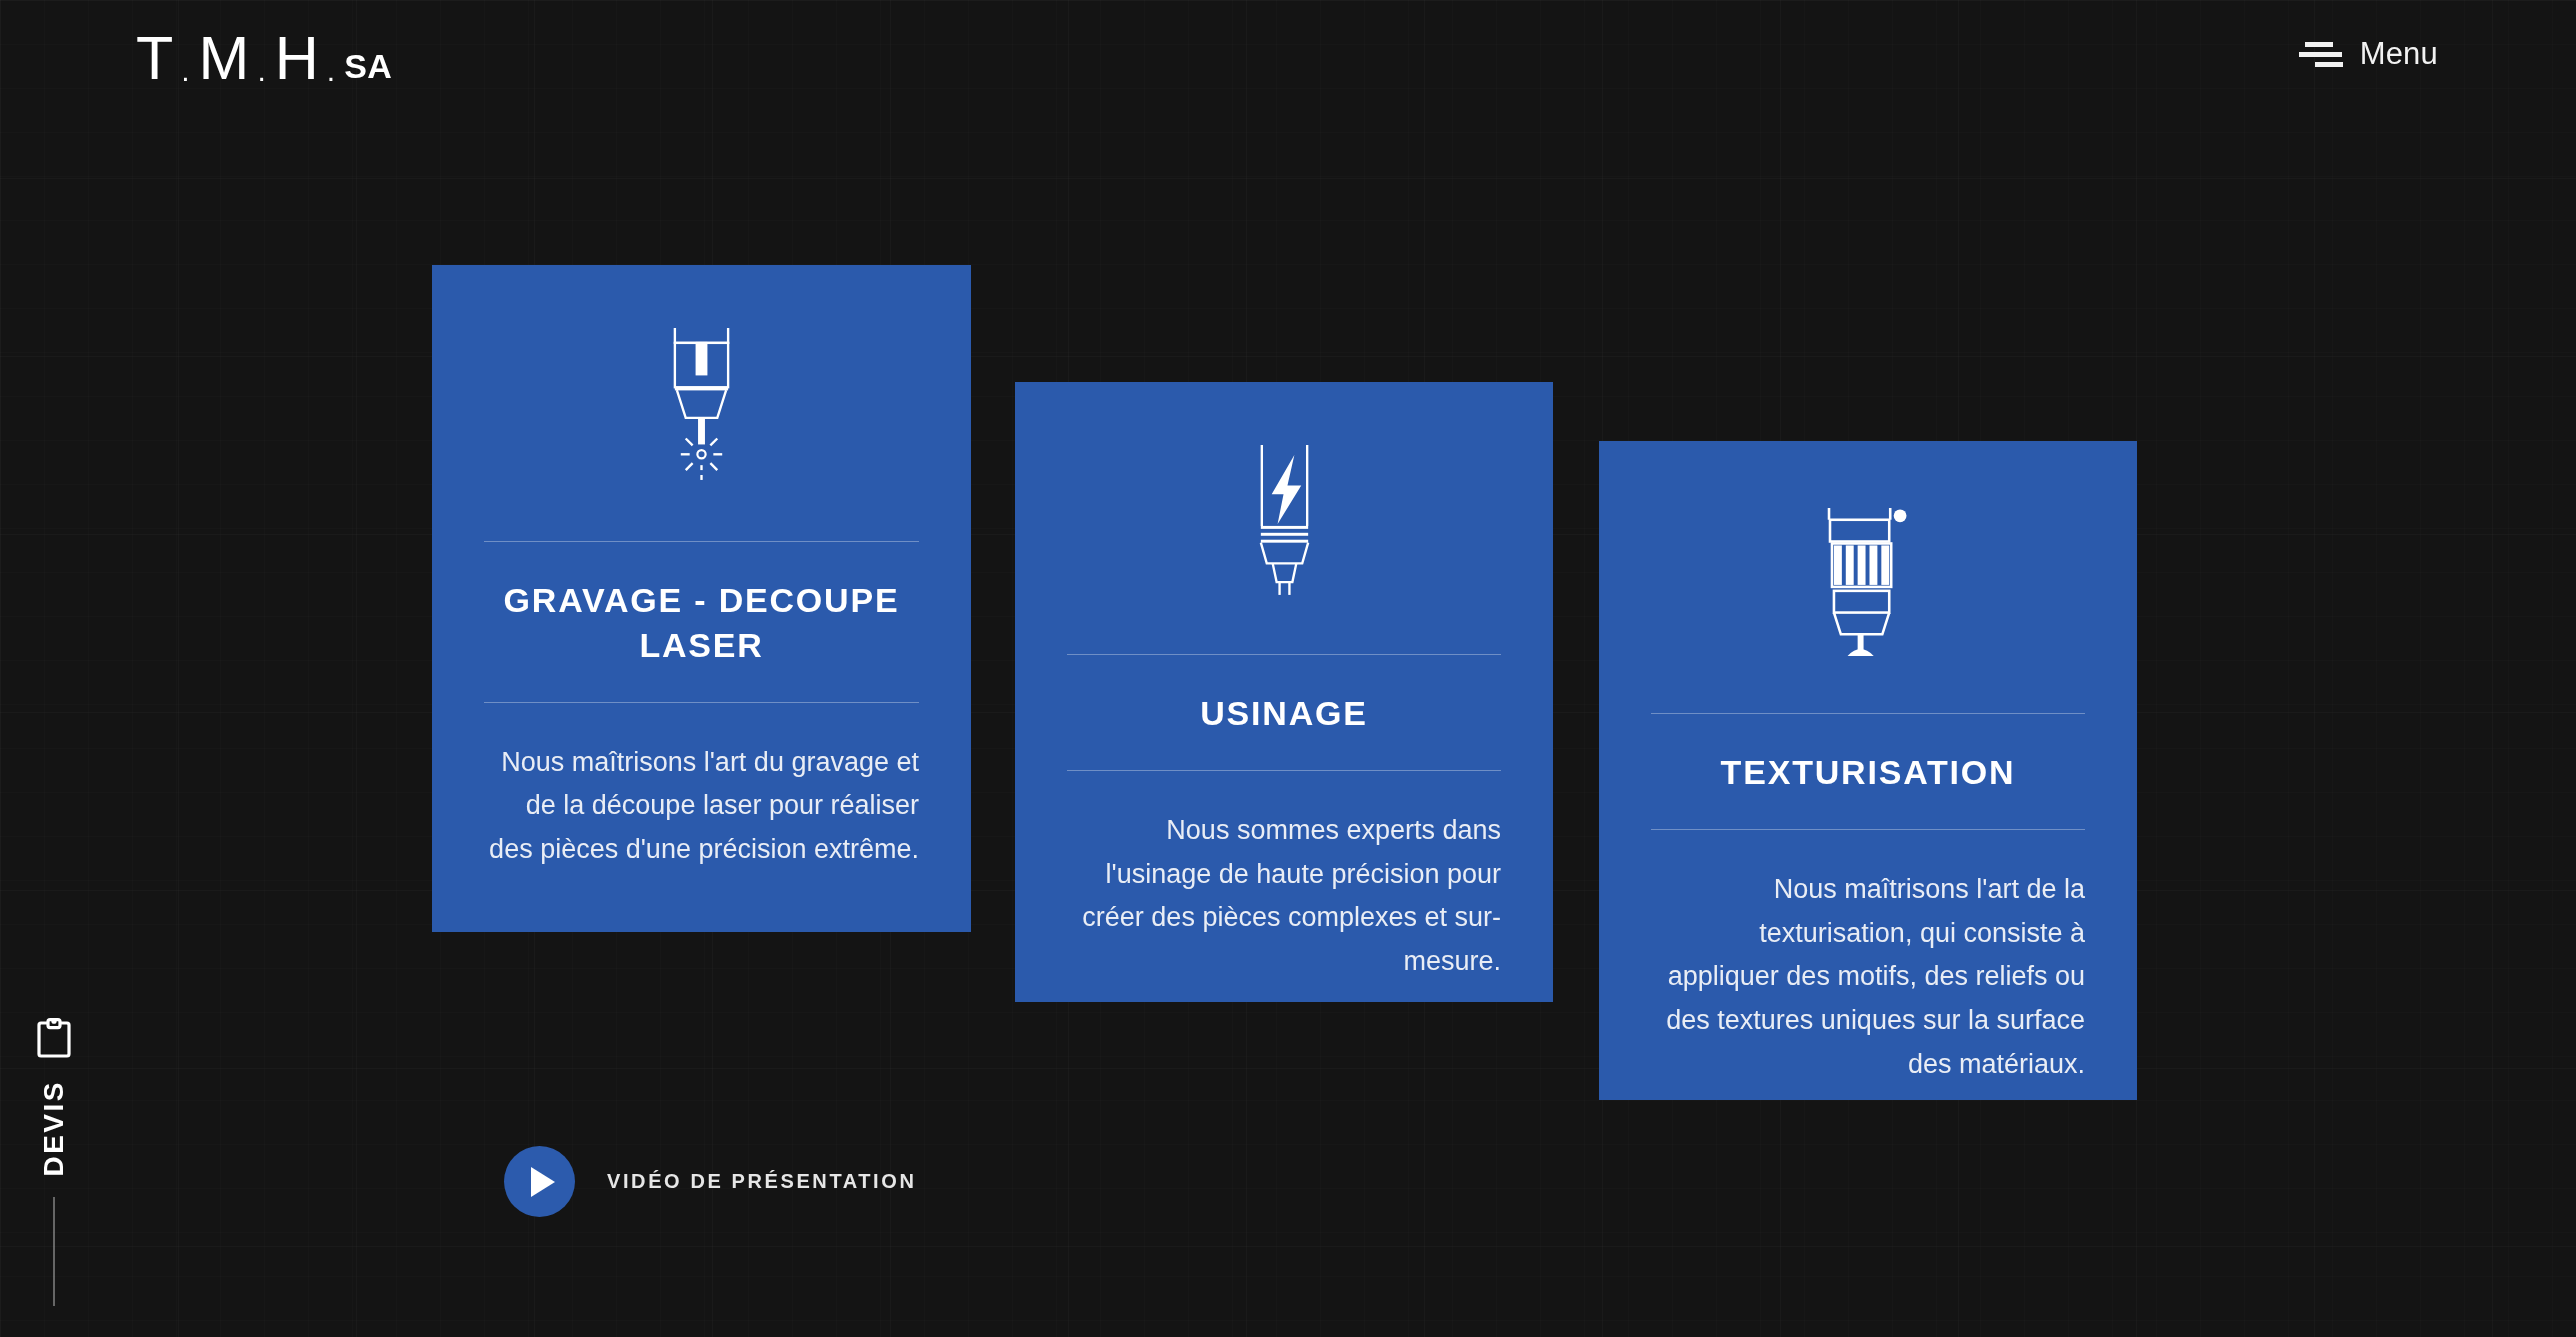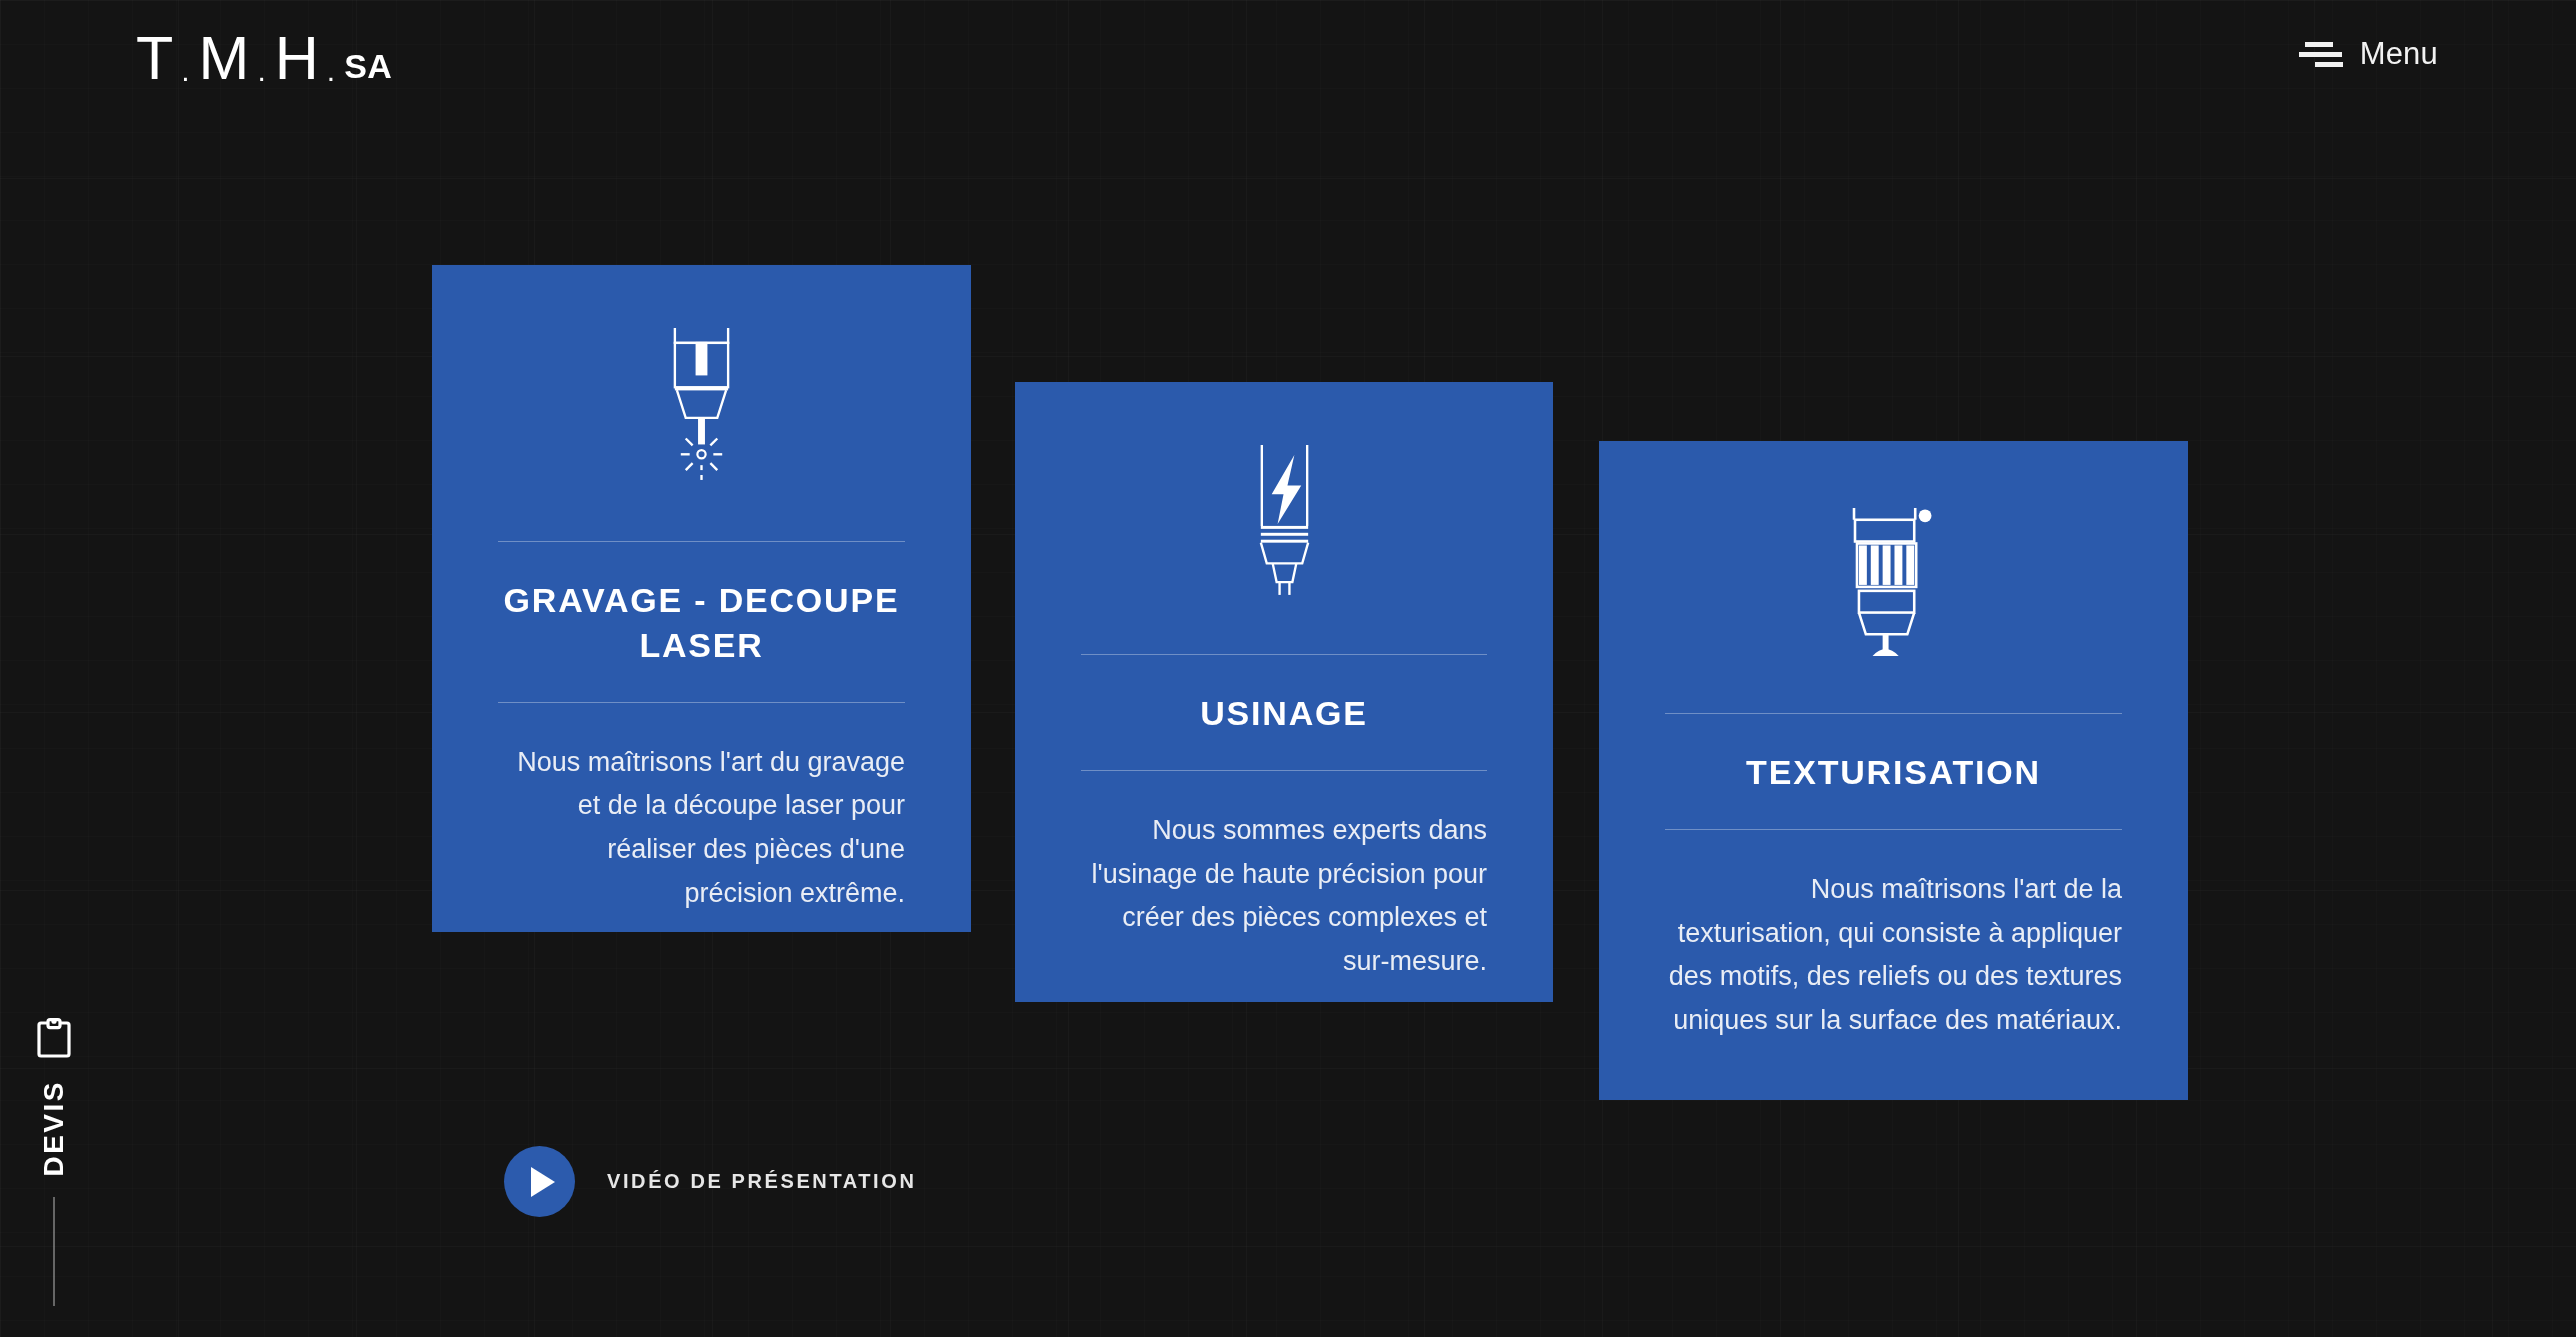"GRAVAGE - DECOUPE LASER" .card { padding: 0 66px -> 0 52px }
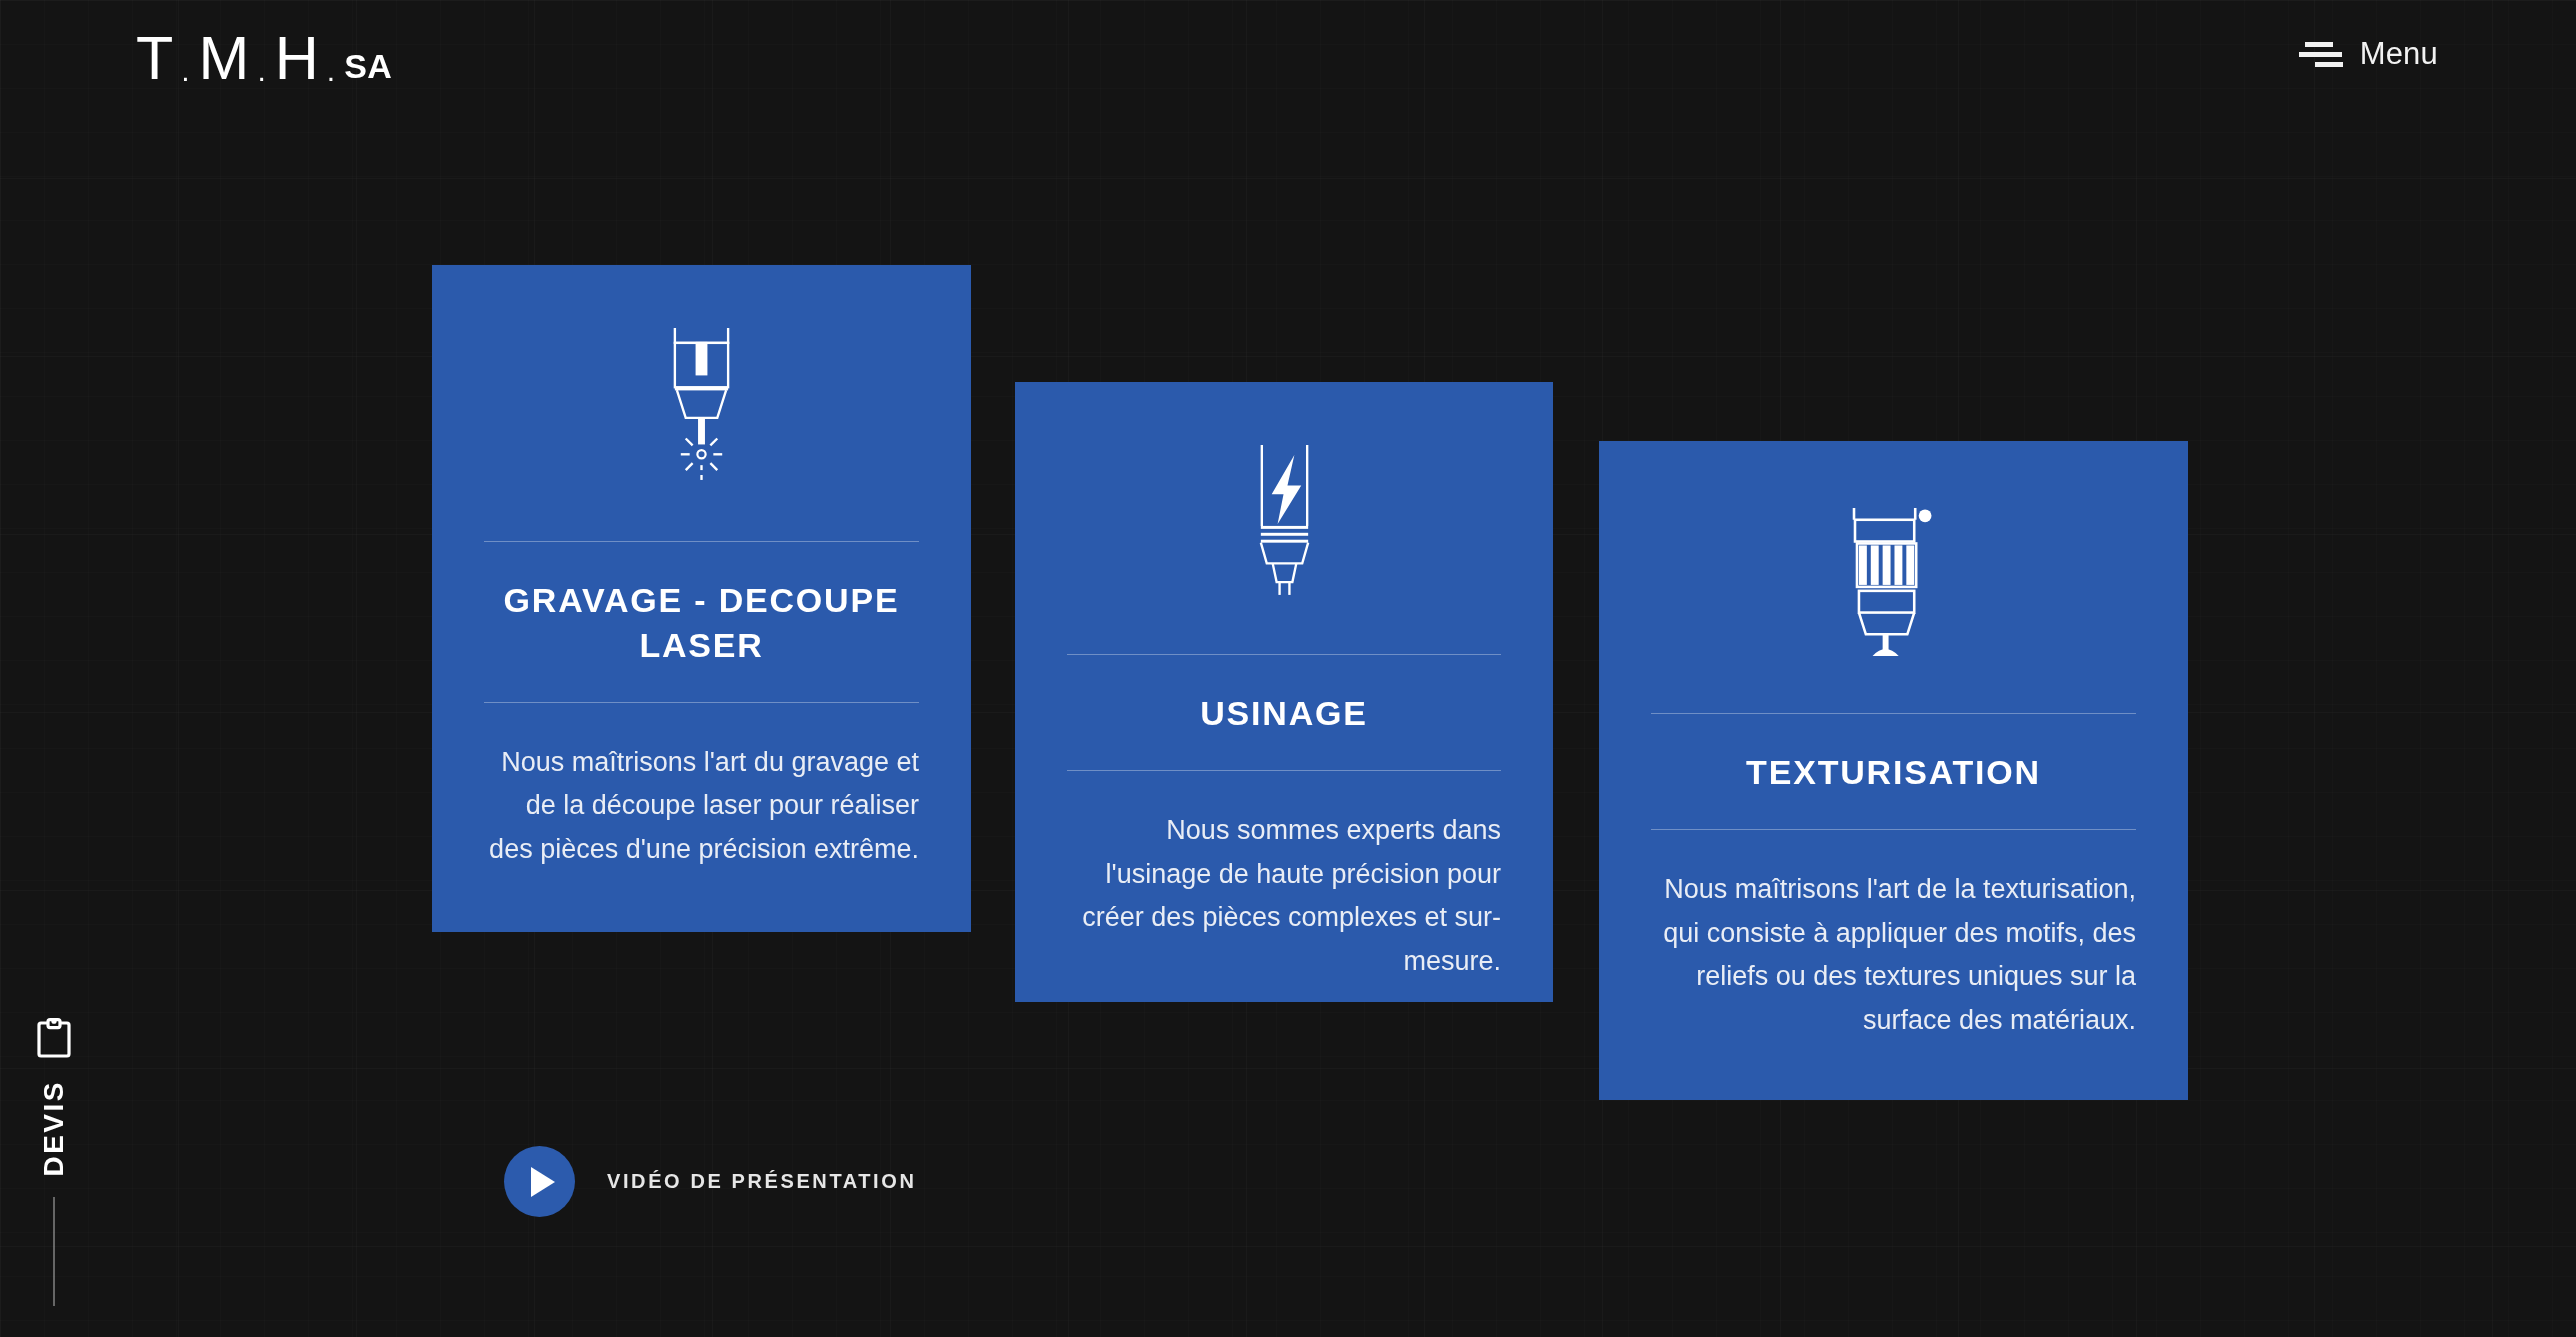"TEXTURISATION" #card-texturisation { width: 589px -> 538px }
